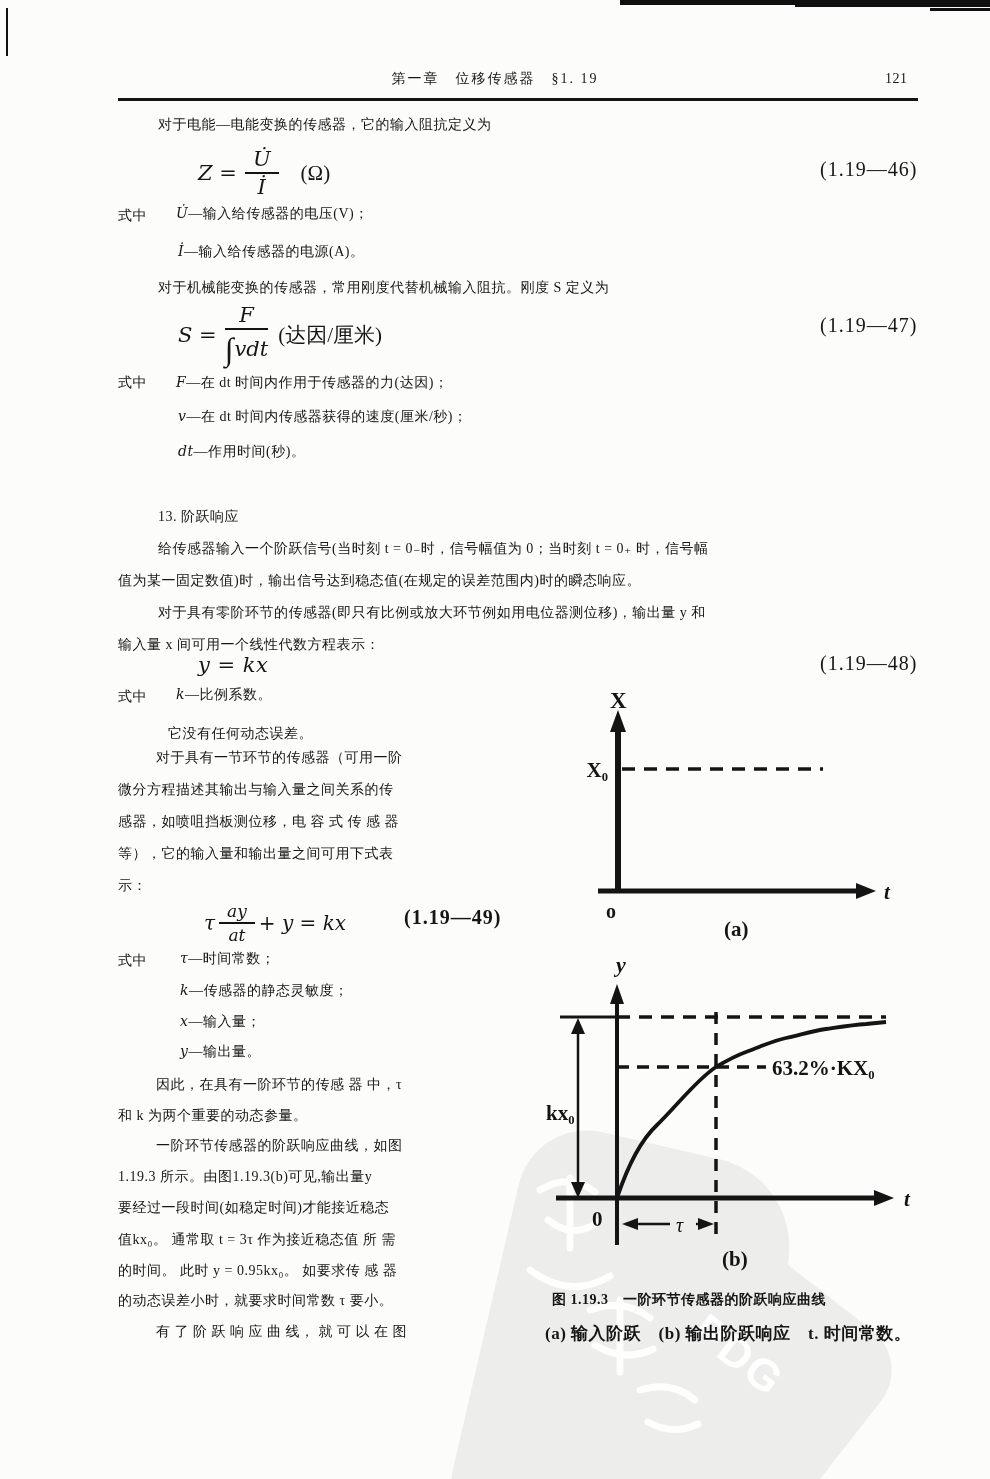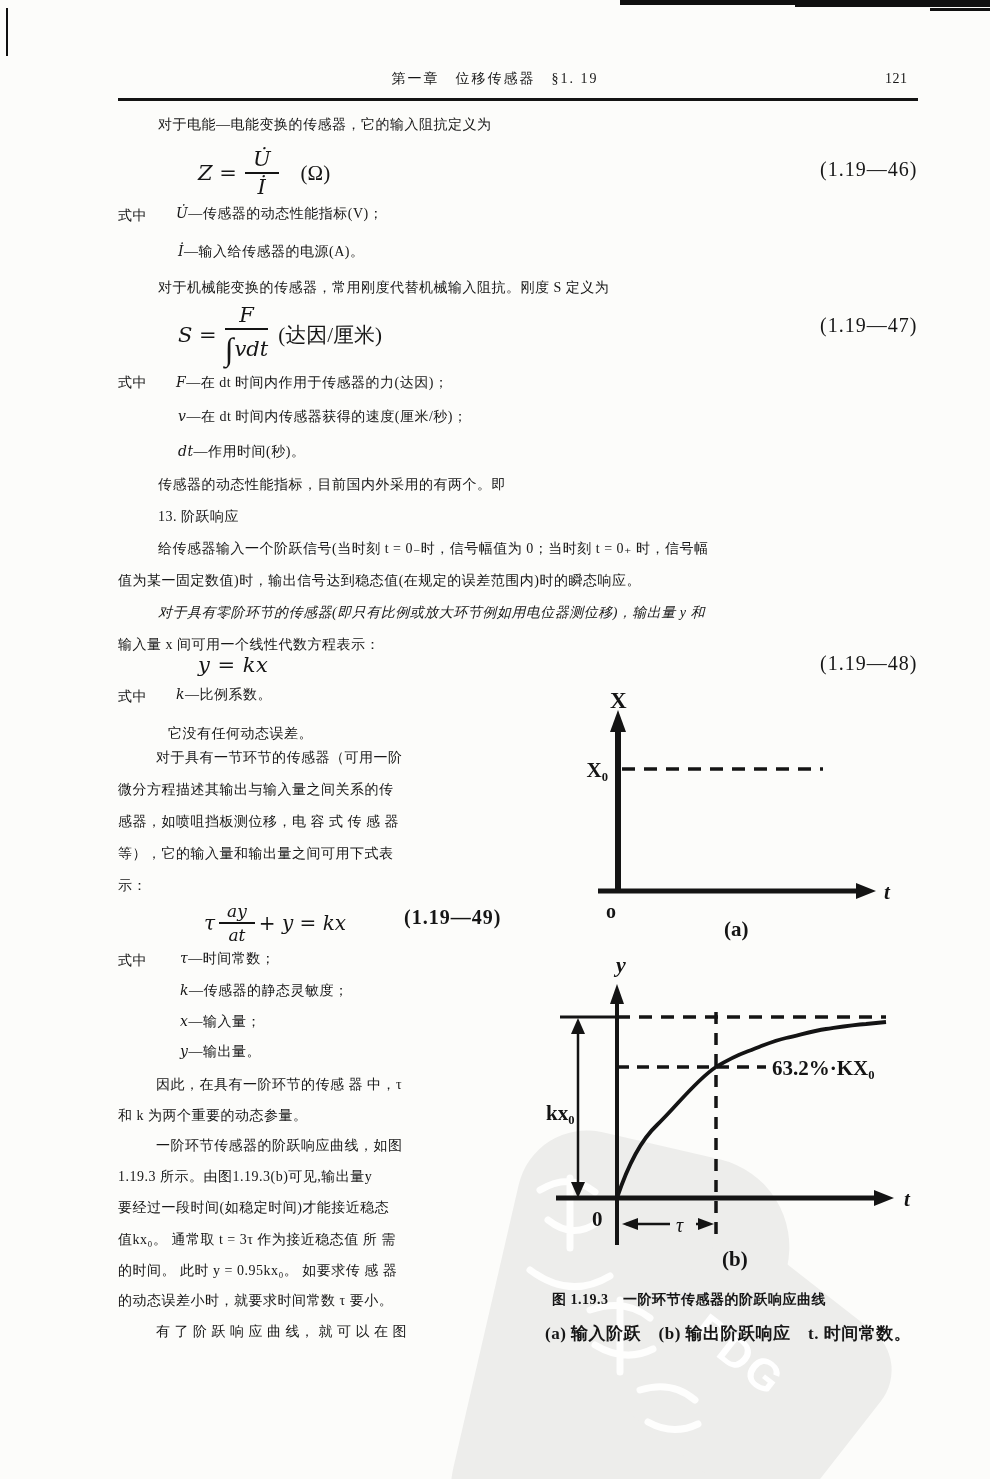"—传感器的动态性能指标(V)；" span { text: 传感器的动态性能指标 -> 输入给传感器的电压 }
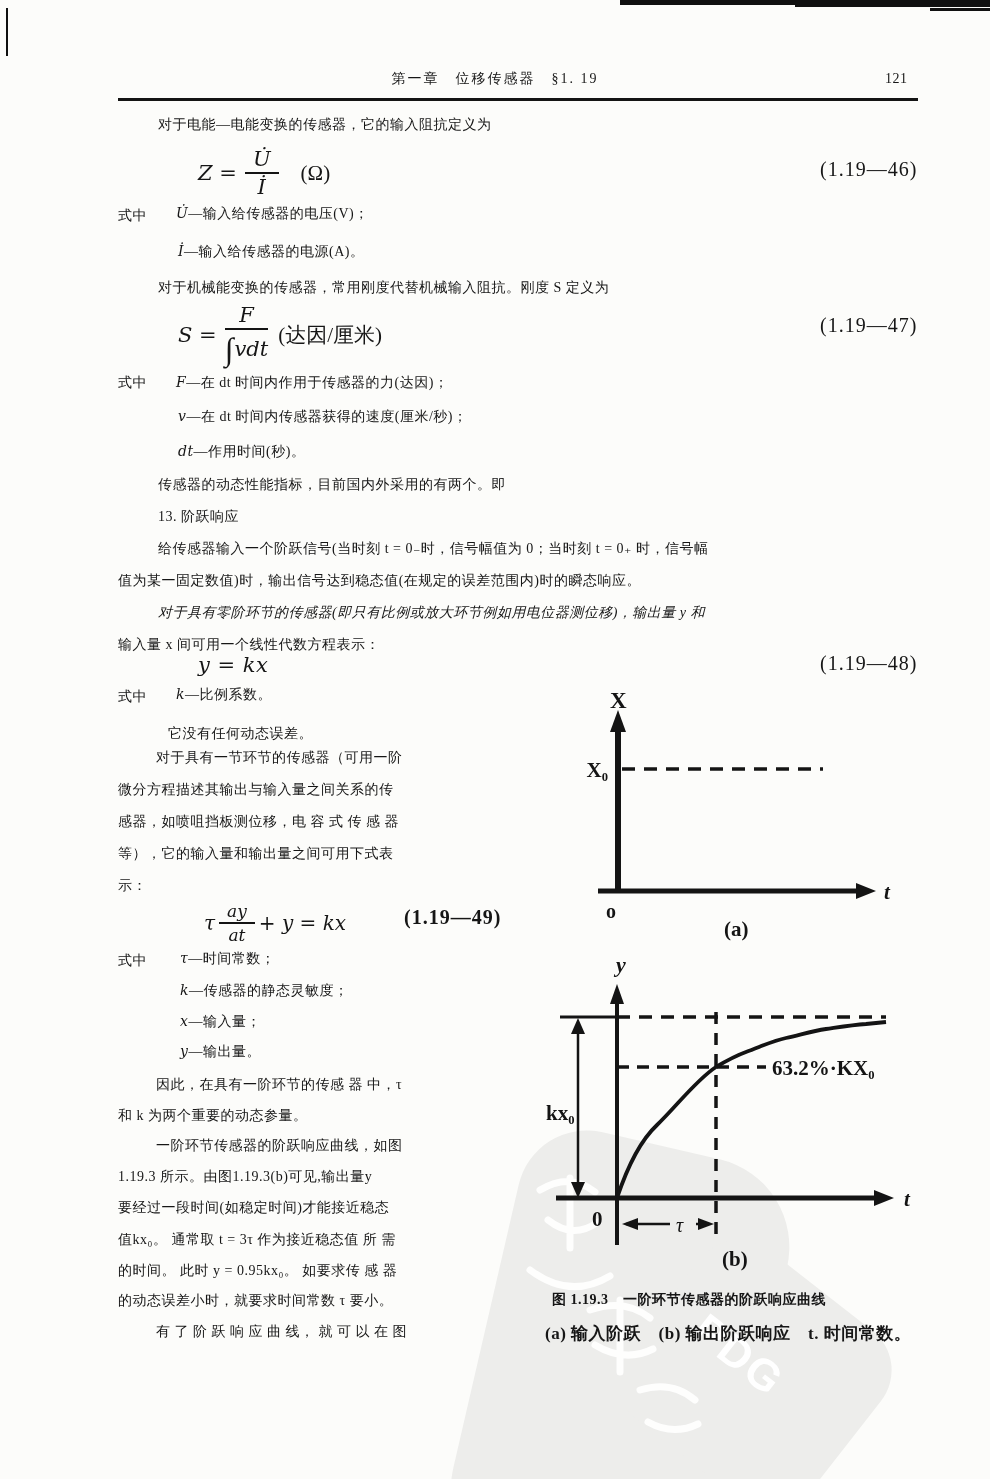"传感器的动态性能指标，目前国内外采用的有两个。即" div.t { html: <div>传感器的动态性能指标，目前国内外采用的有两个。即</div> -> none }
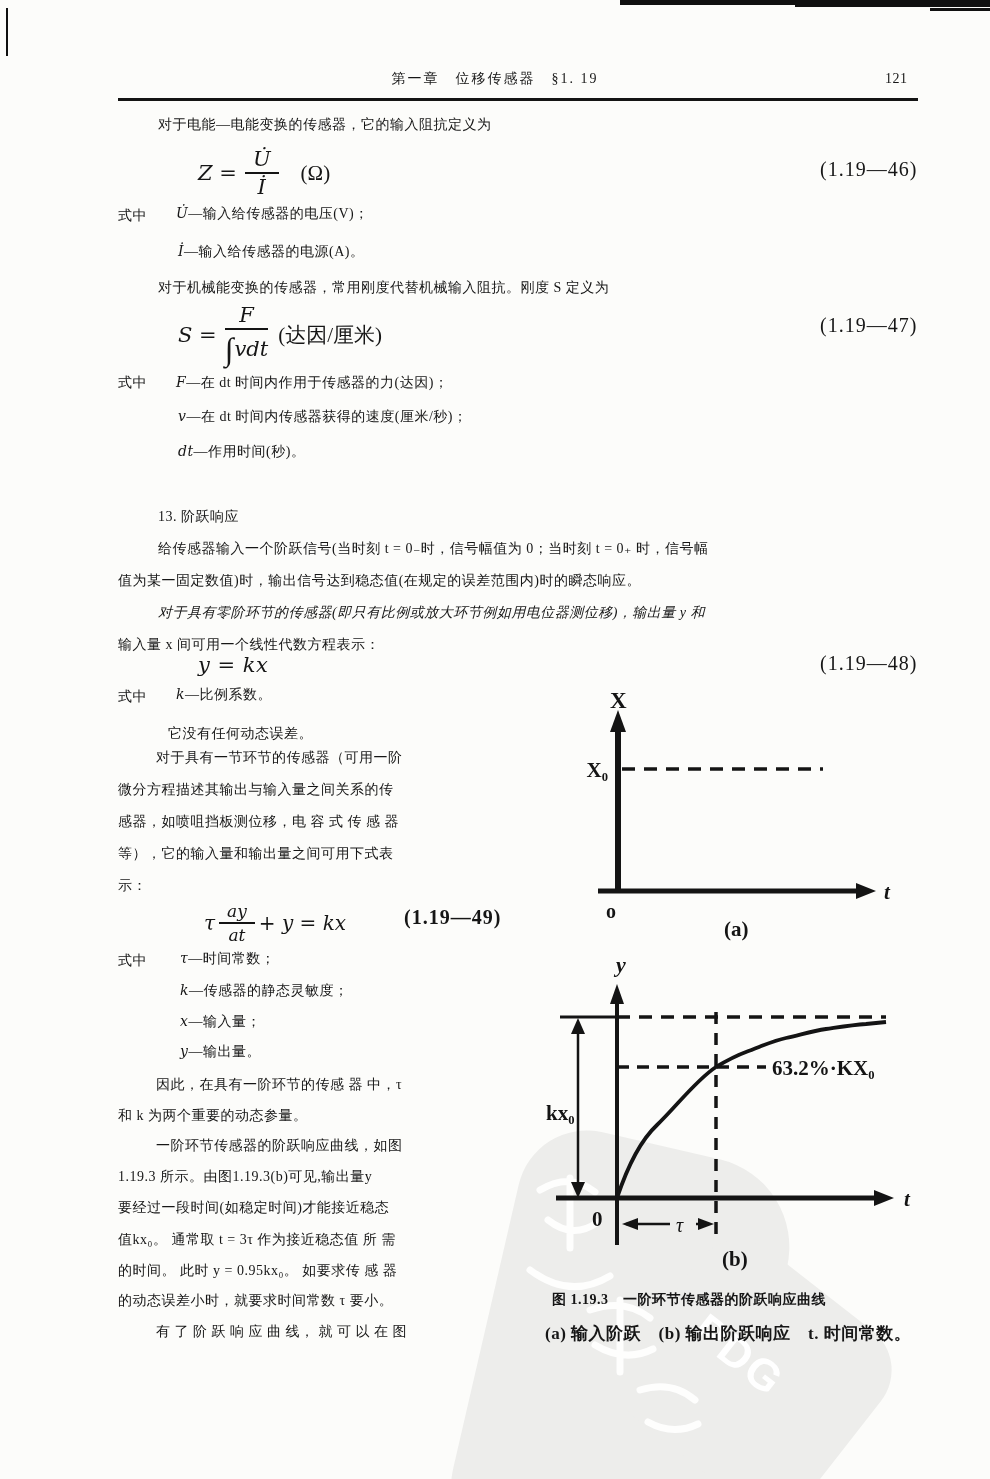"对于具有零阶环节的传感器(即只有比例或放大环节例如用电位器测位移)，输出量 y" div.t { font-style: italic -> none }
